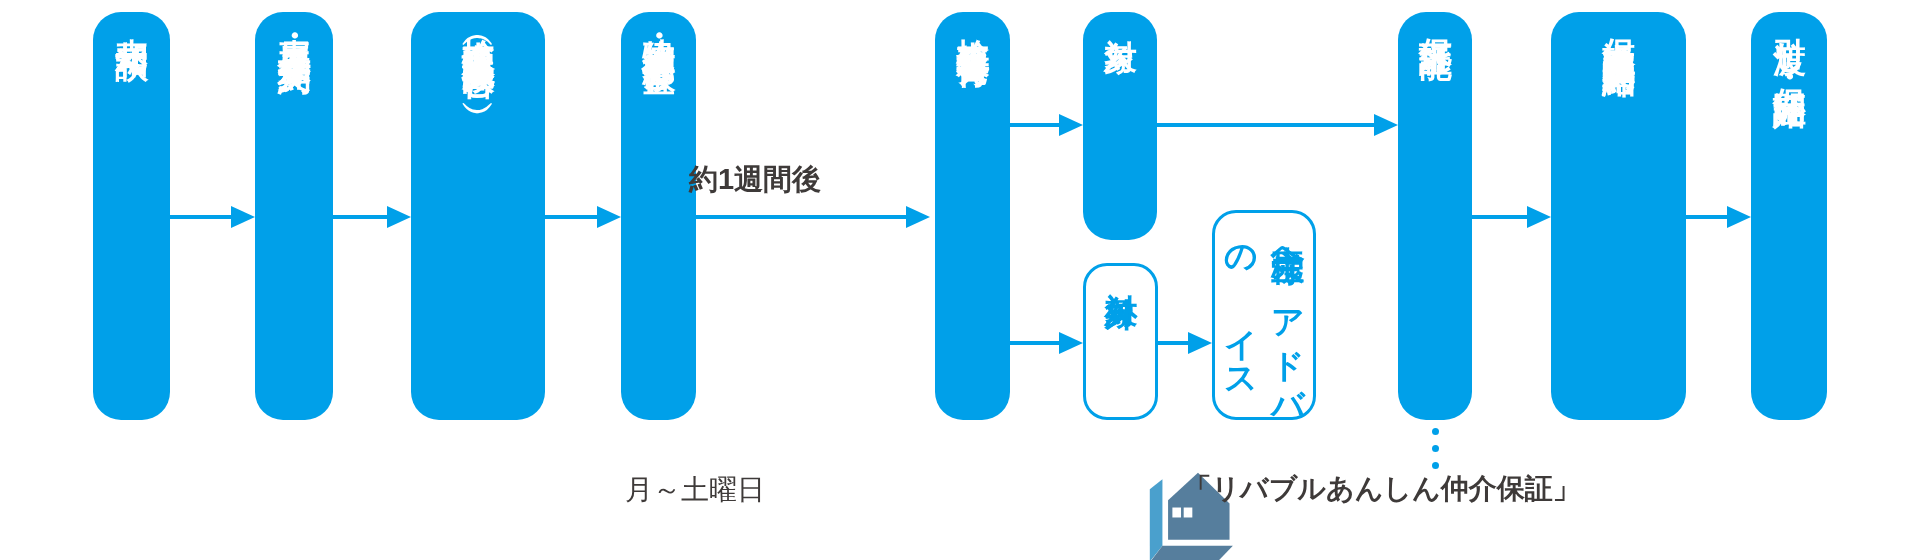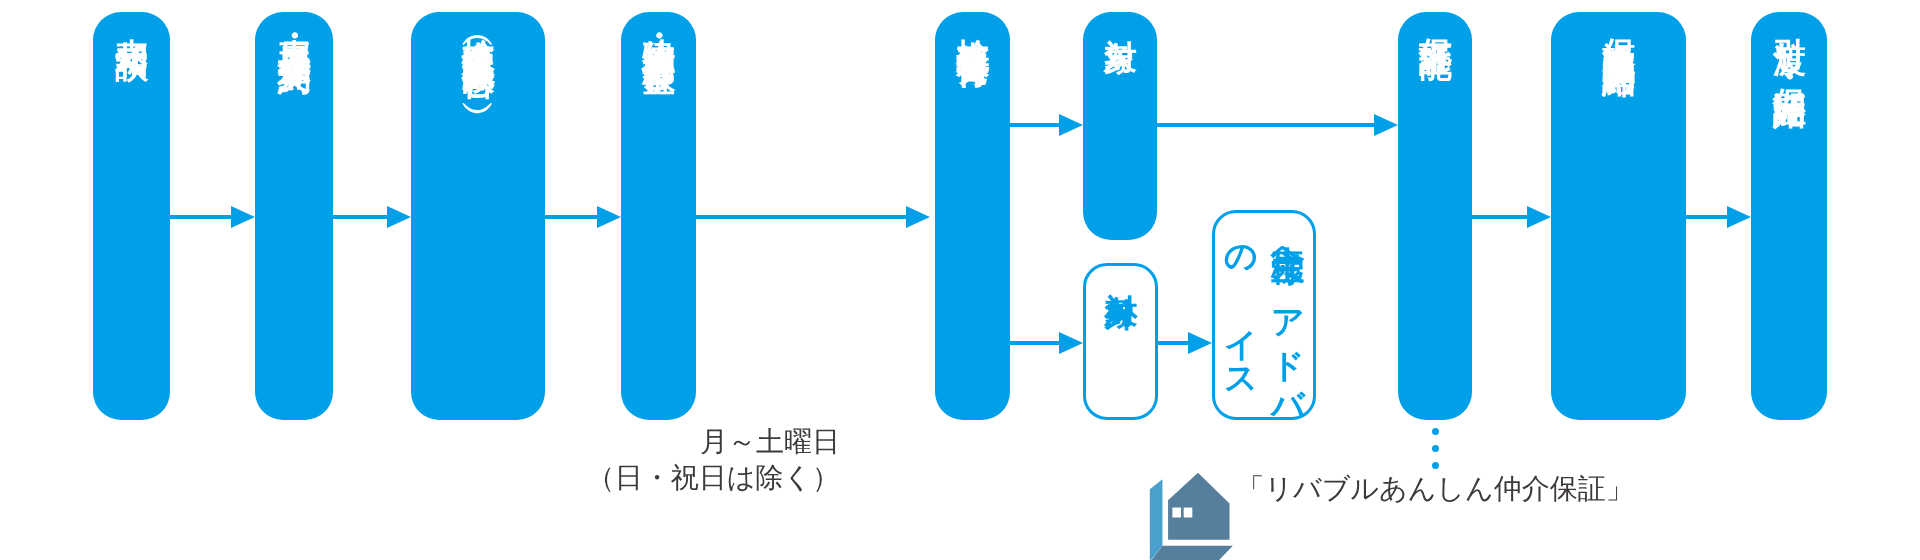"約1週間後" div.duration-label { html: none -> <div>約1週間後</div> }
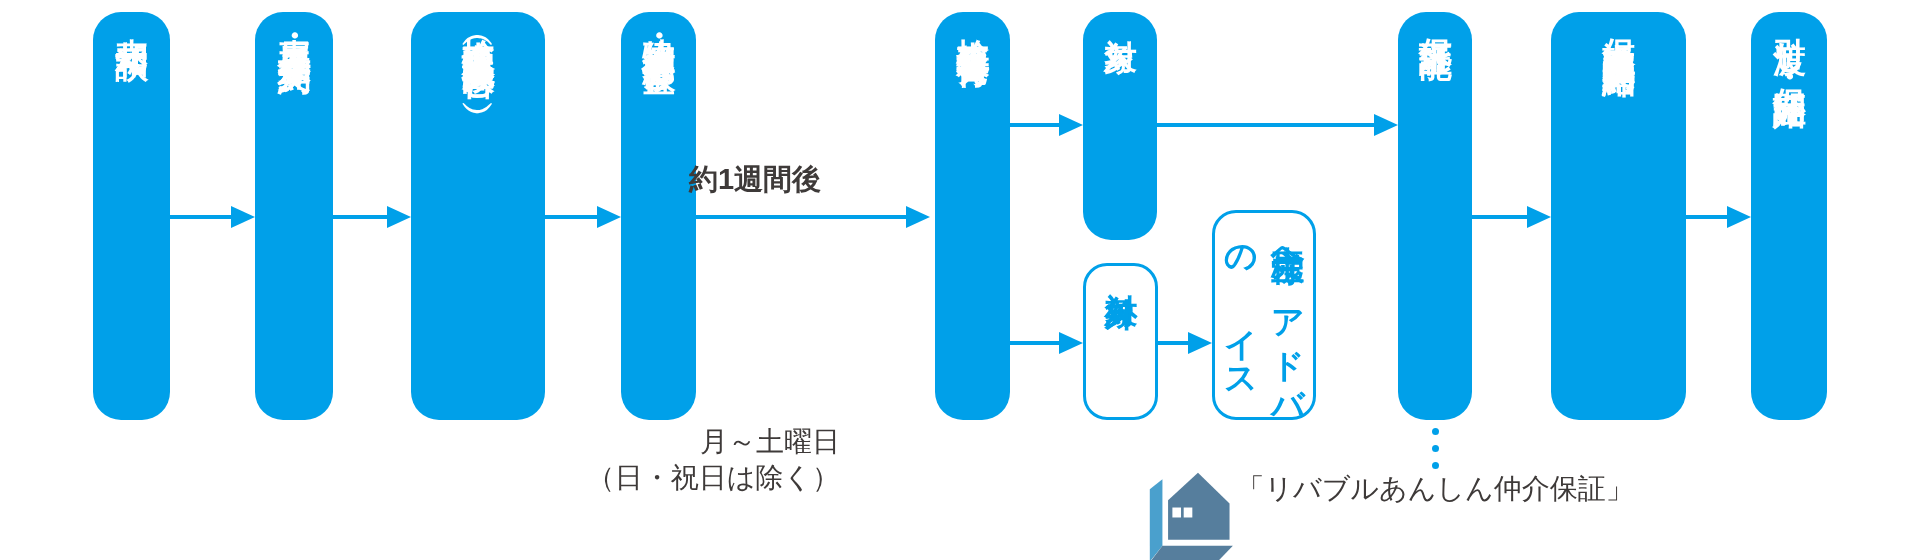"月～土曜日" .schedule-note { text-align: right -> center; top: 424px -> 472px }
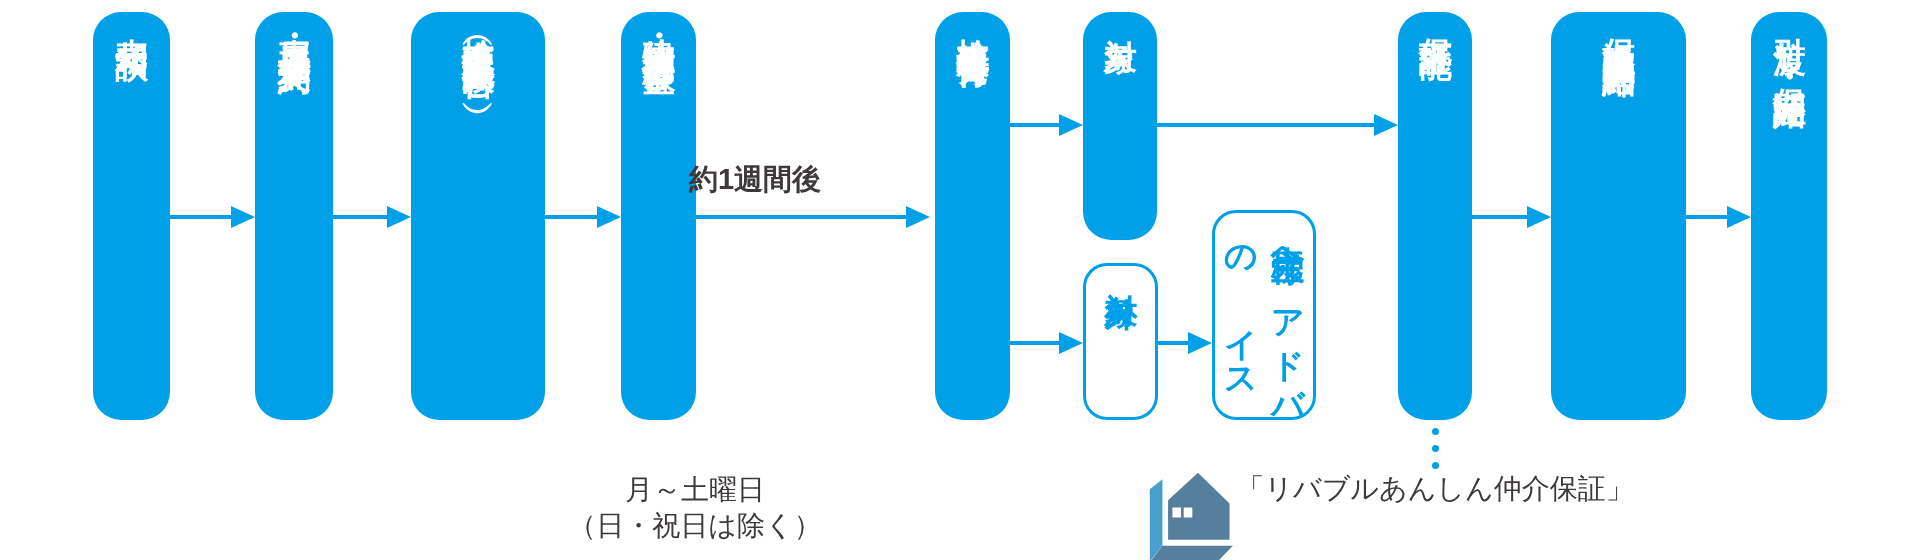"「リバブルあんしん仲介保証」" .footer-note { font-weight: 400 -> 700; left: 1235px -> 1182px }
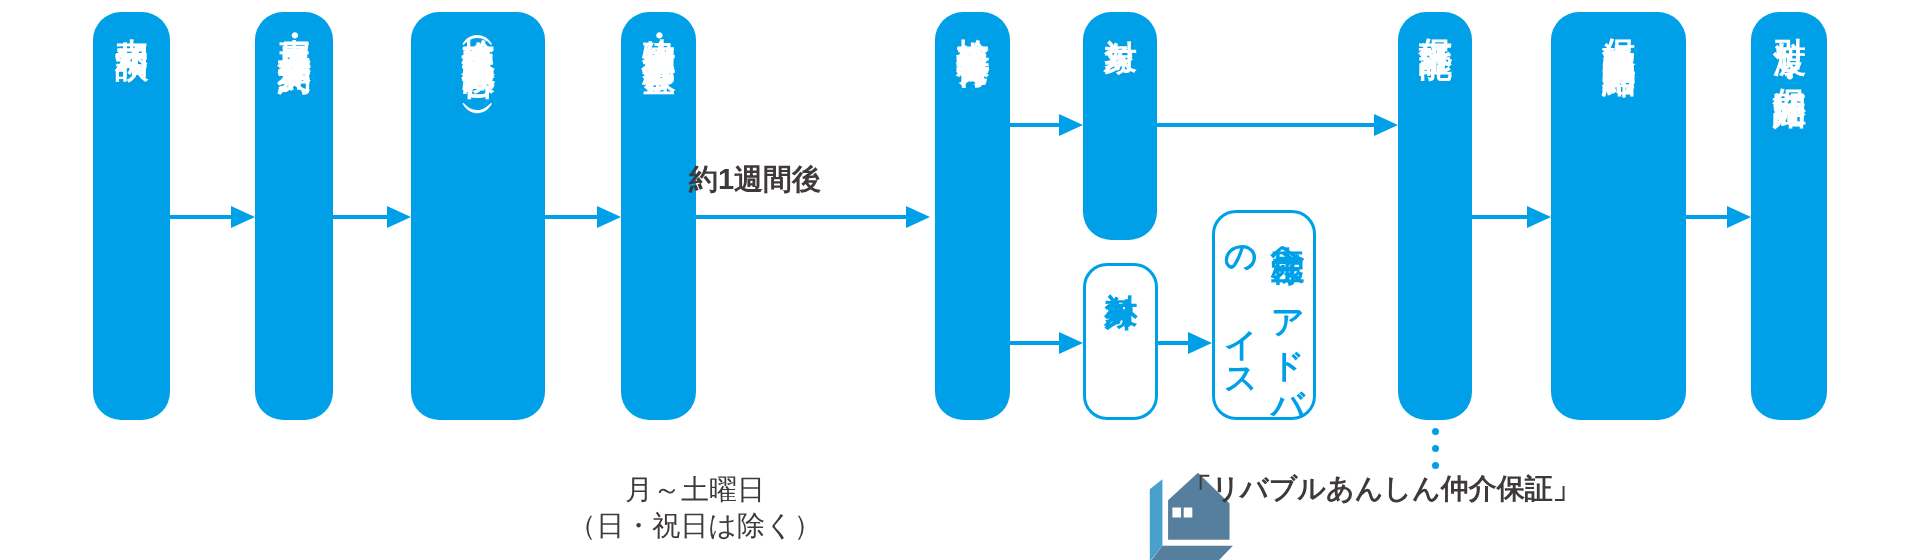"（日・祝日は除く）" div { html: <div>（日・祝日は除く）</div> -> none }
